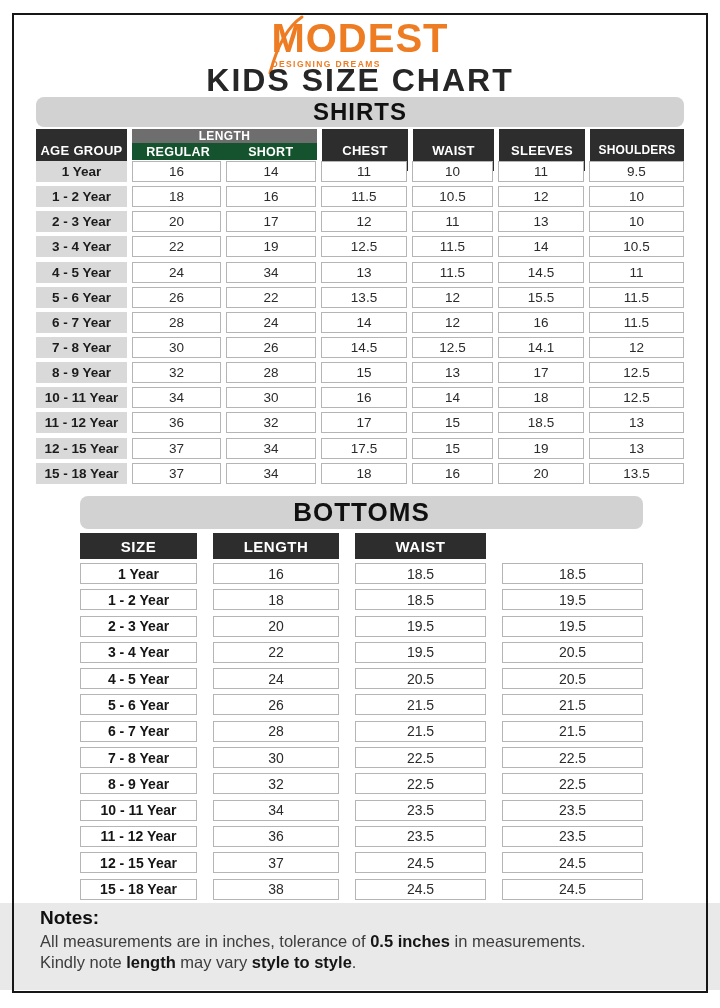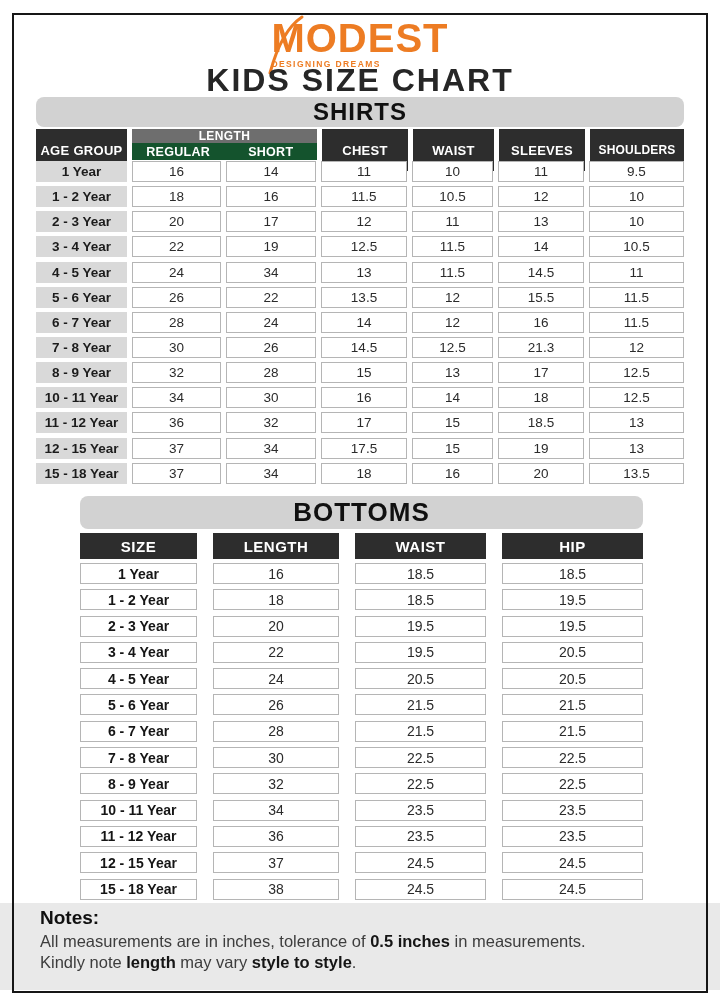"21.3" div.val-cell { text: 21.3 -> 14.1 }
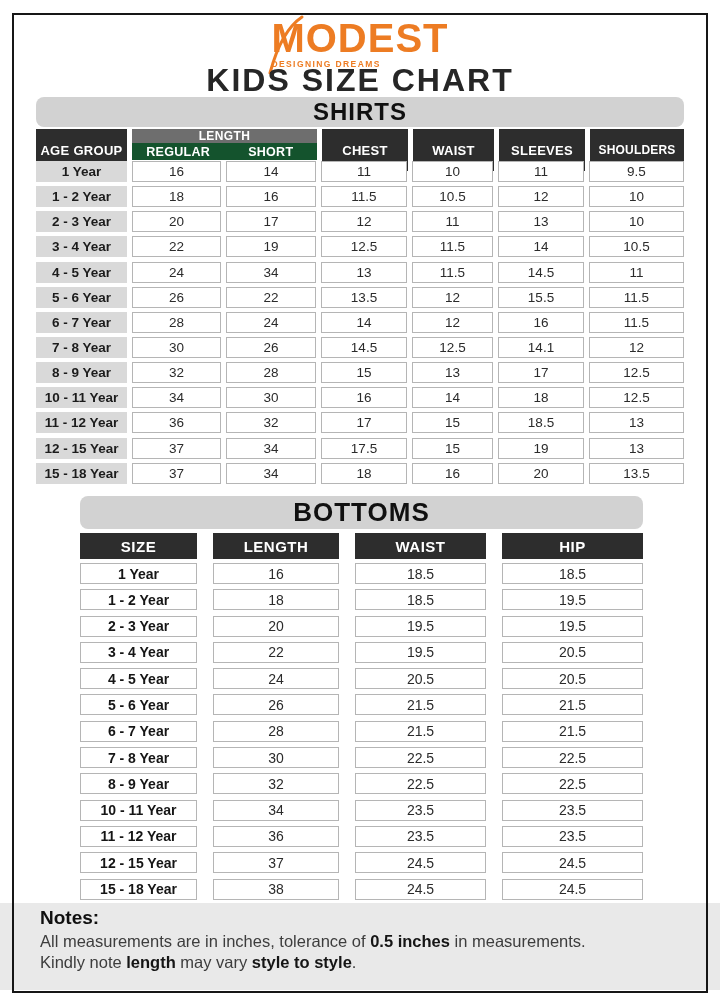"HIP" div.hcell { html: <div>HIP</div> -> none }
